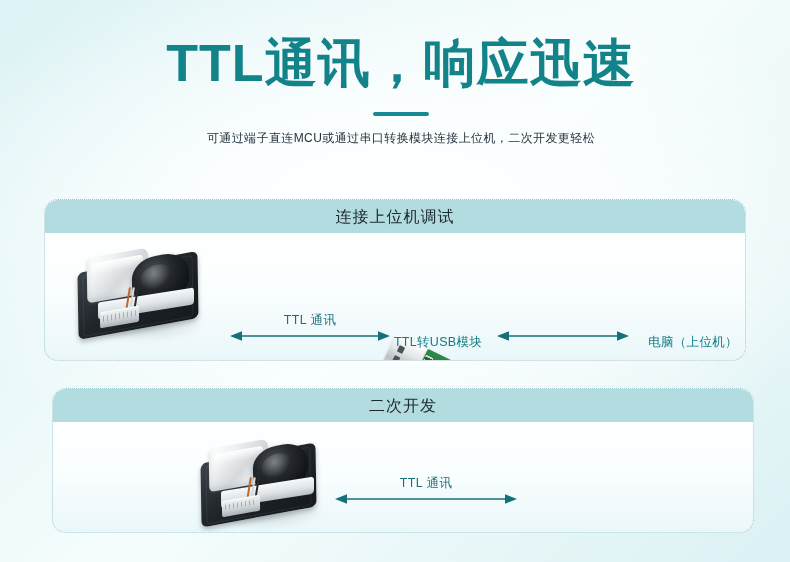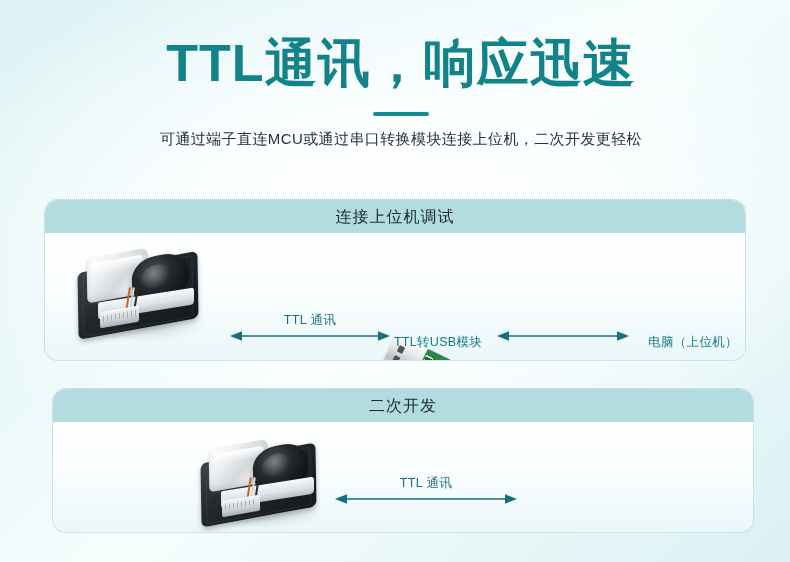"可通过端子直连MCU或通过串口转换模块连接上位机，二次开发更轻松" .subtitle { font-size: 15px -> 12px }
